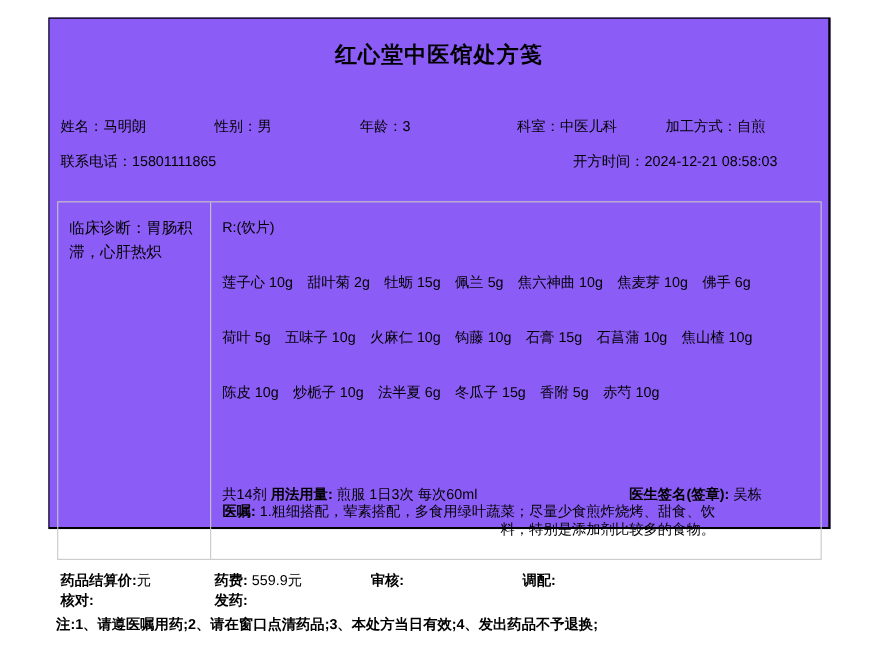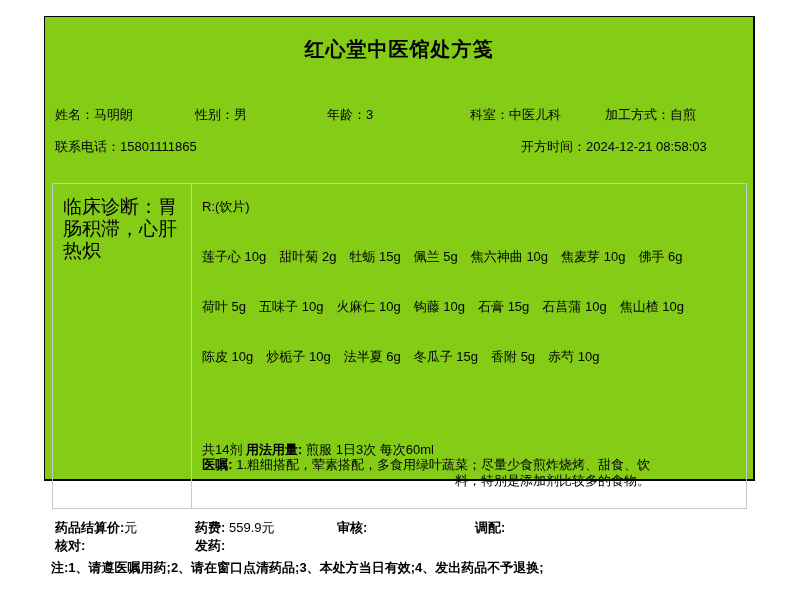"红心堂中医馆处方笺" .page { background: #84cc16 -> #8b5cf6 }
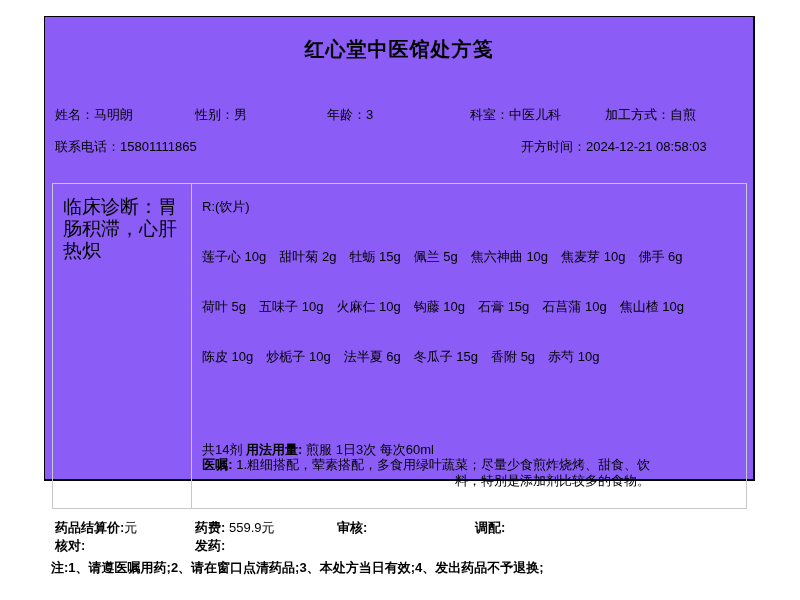"临床诊断：胃肠积滞，心肝热炽" .diag-cell { font-size: 19px -> 14px }
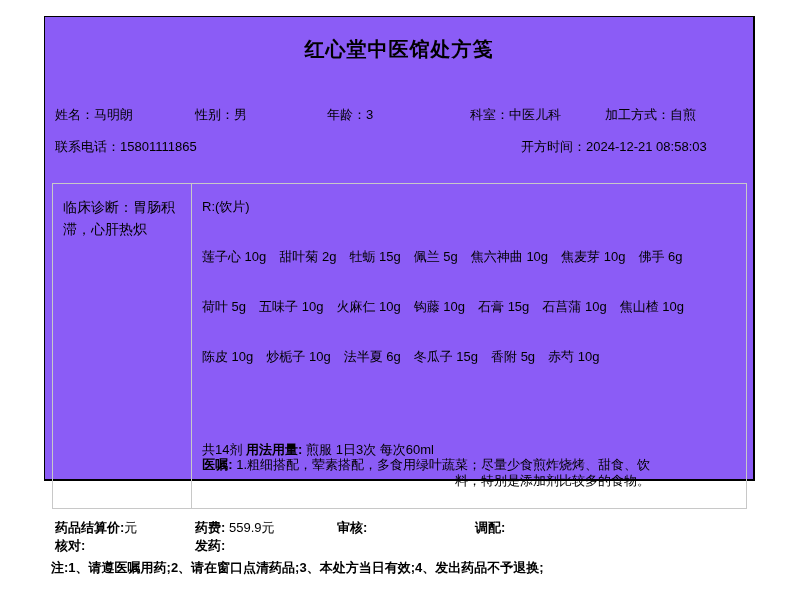"医生签名(签章): 吴栋" div.rx-abs { html: none -> <div> <span>医生签名(签章):</span> <span>吴栋</span> </div> }
